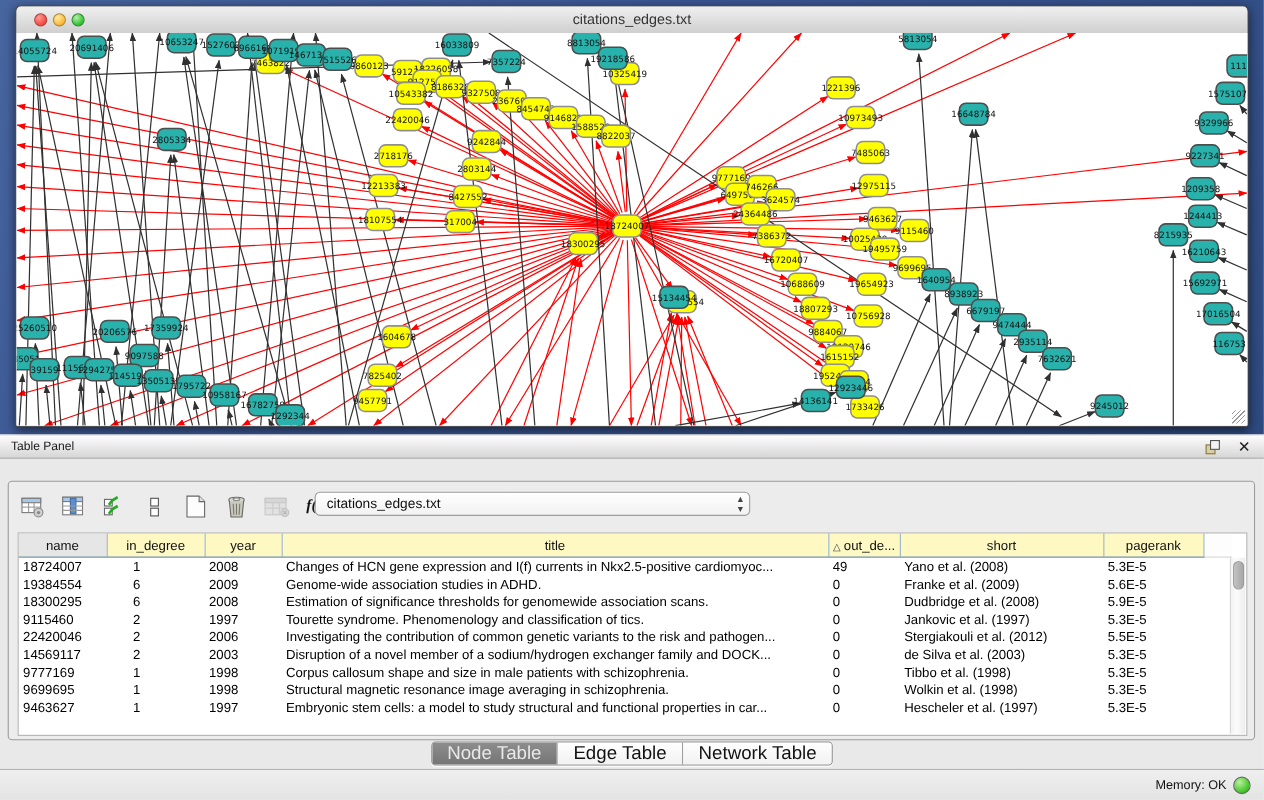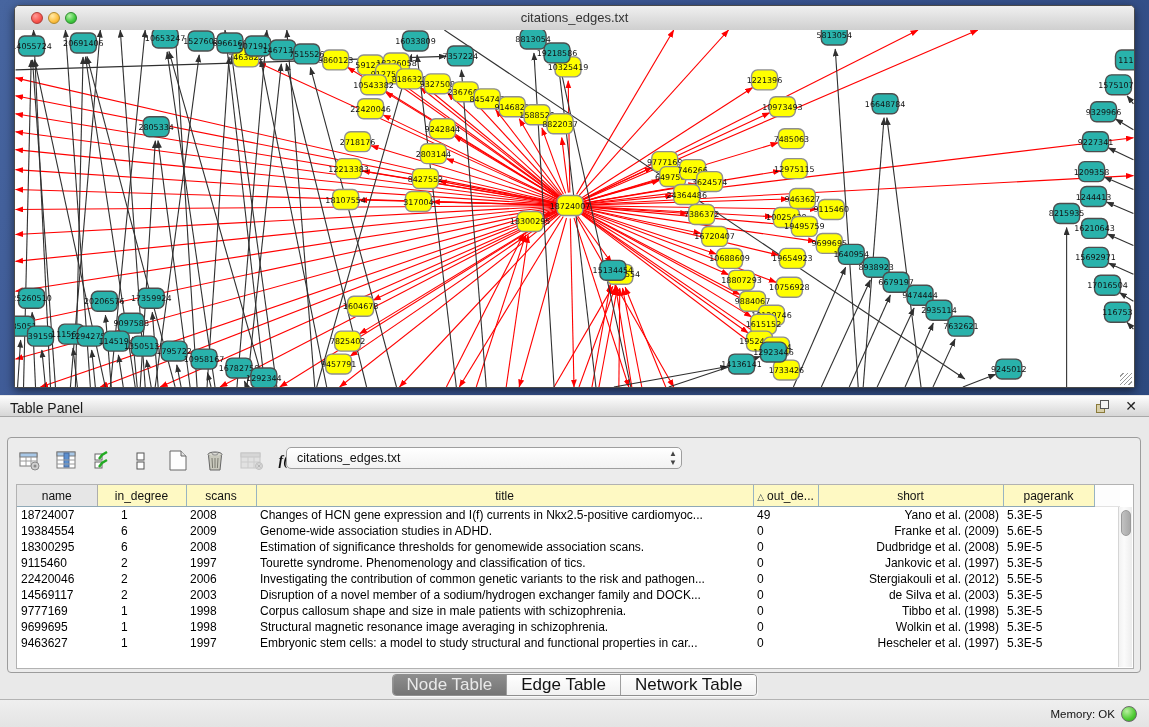"Table Panel" #panel-header .ph-title { font-size: 14px -> 11px }
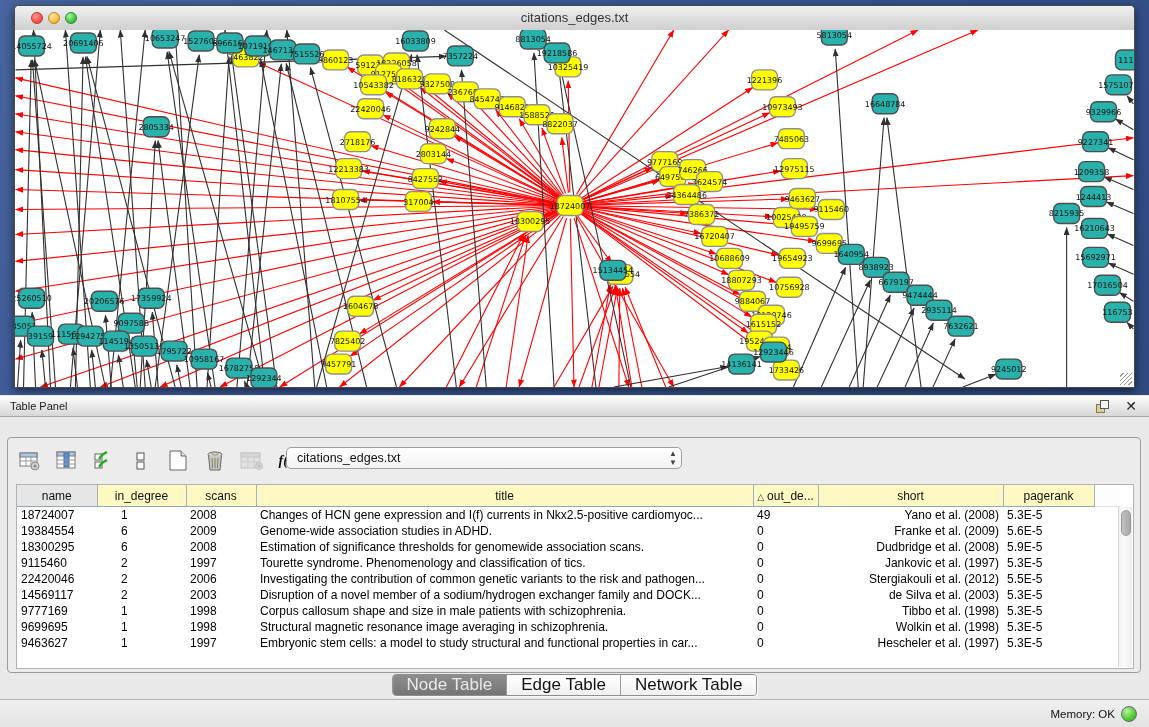"scans" th { text: scans -> year }
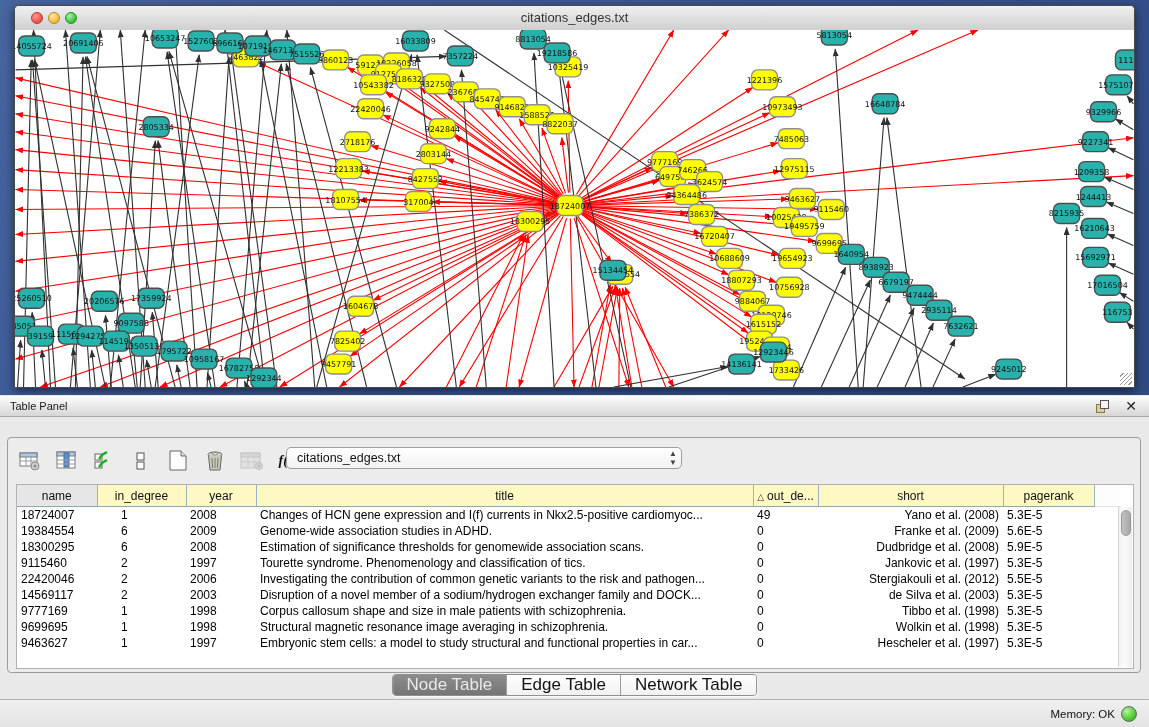"Yano et al. (2008)" td.c-short { text-align: right -> left }
